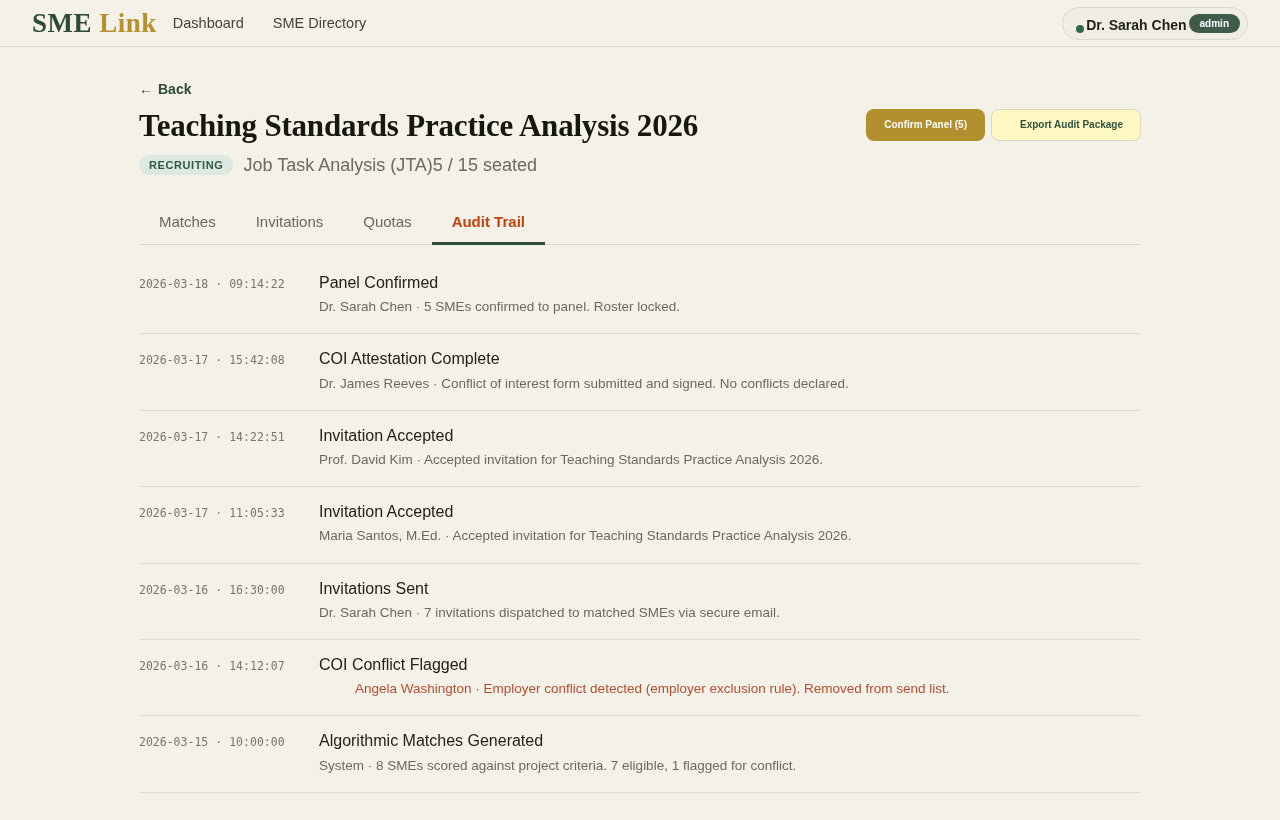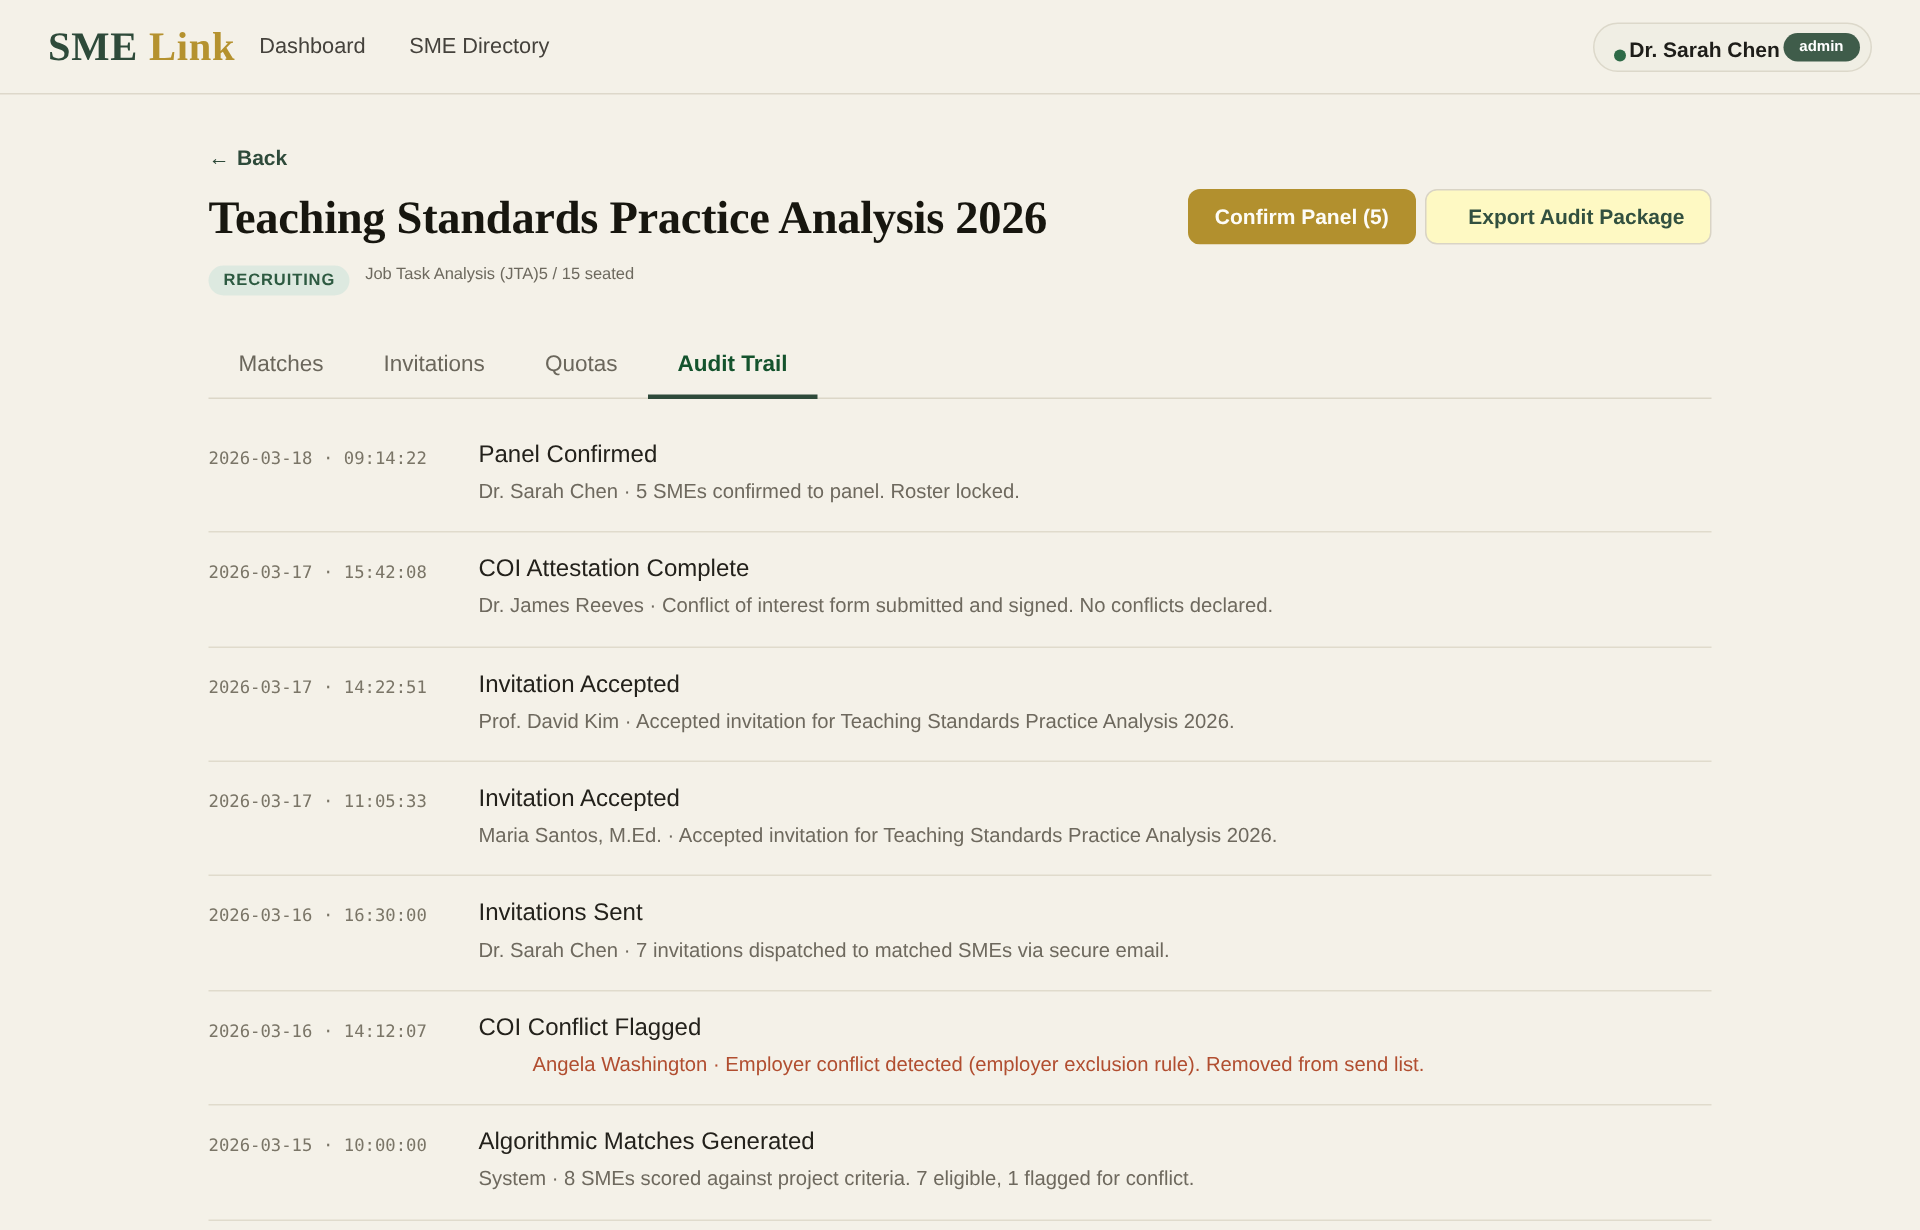"SME Link" .app-header { height: 63px -> 47px }
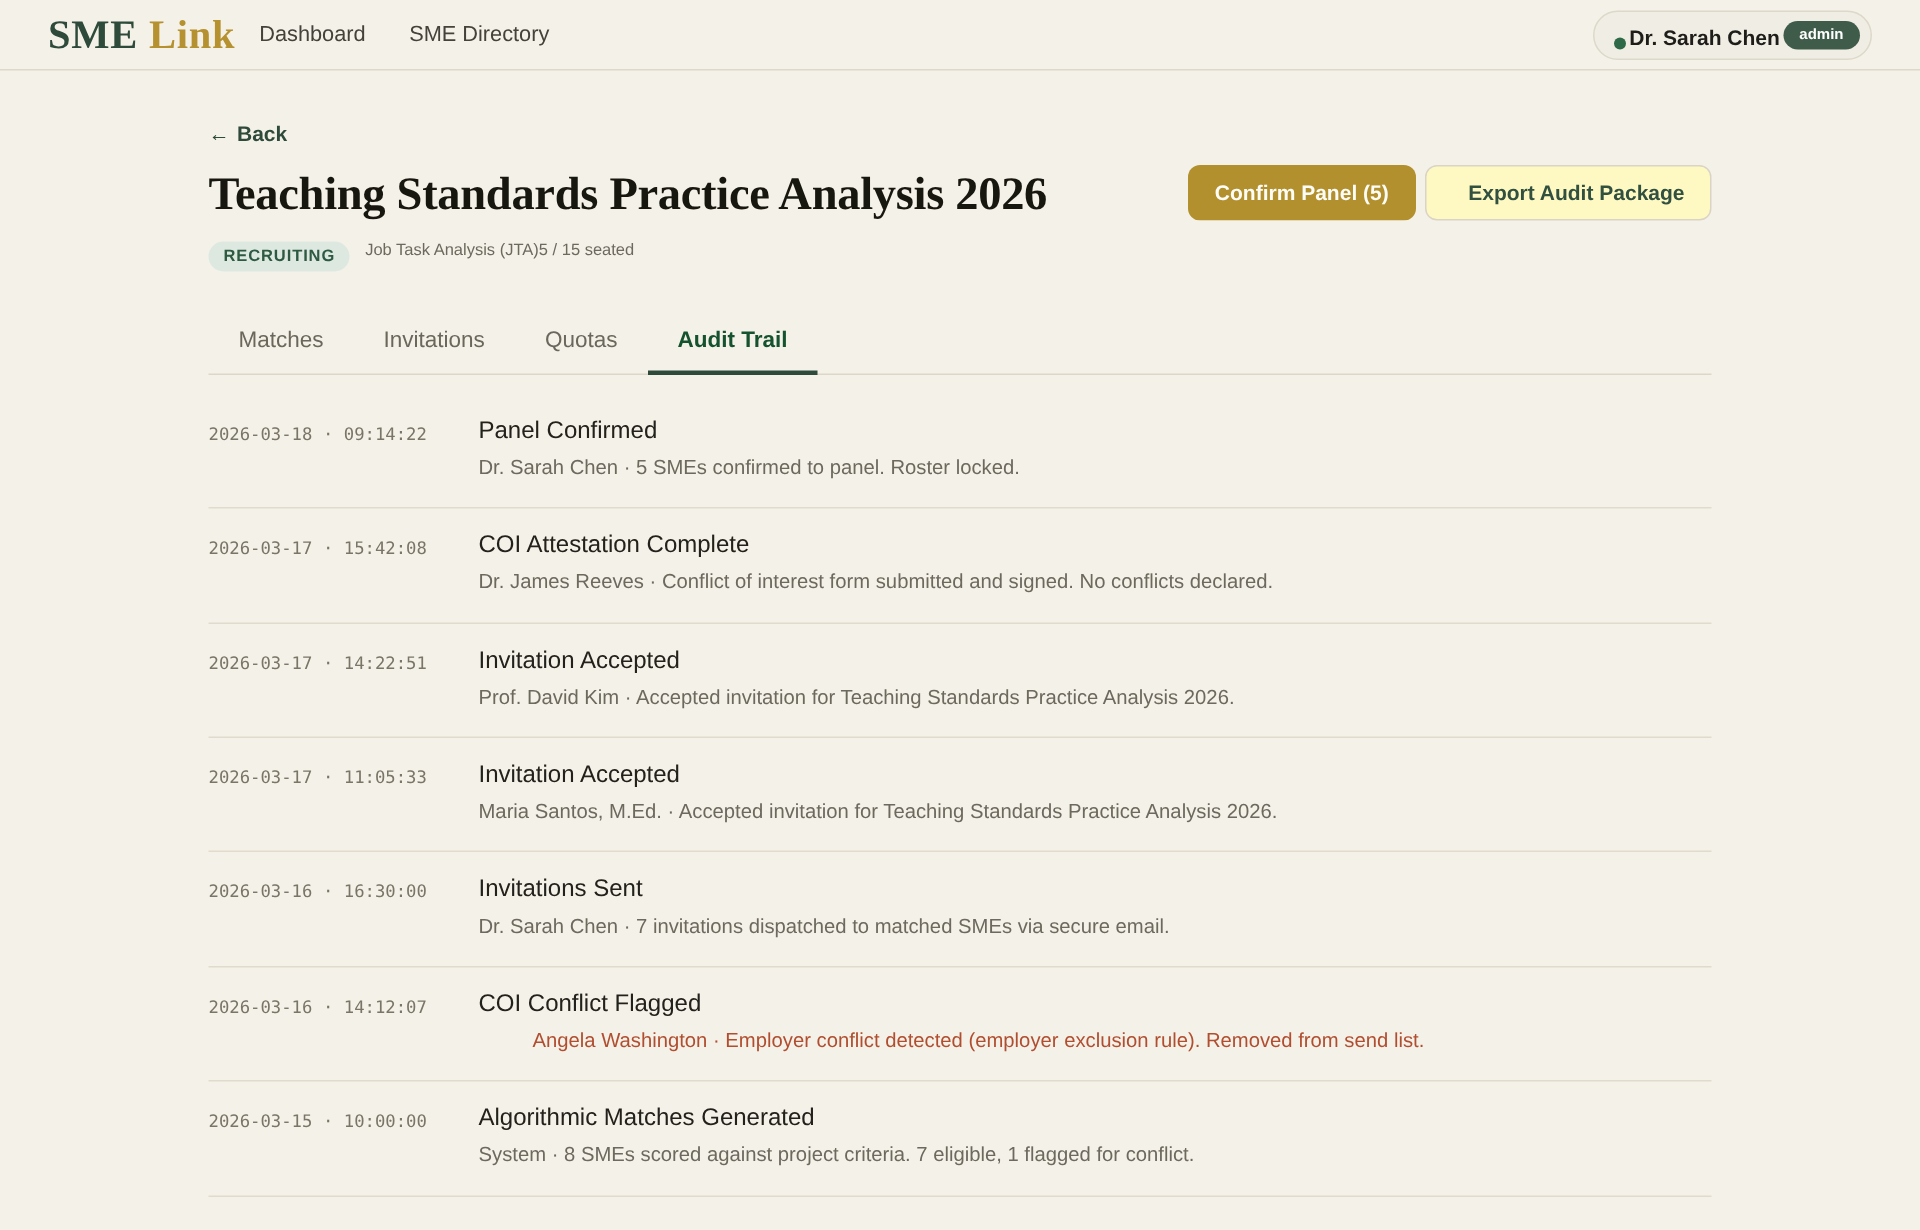"Confirm Panel (5)" .btn { font-size: 14px -> 10px }
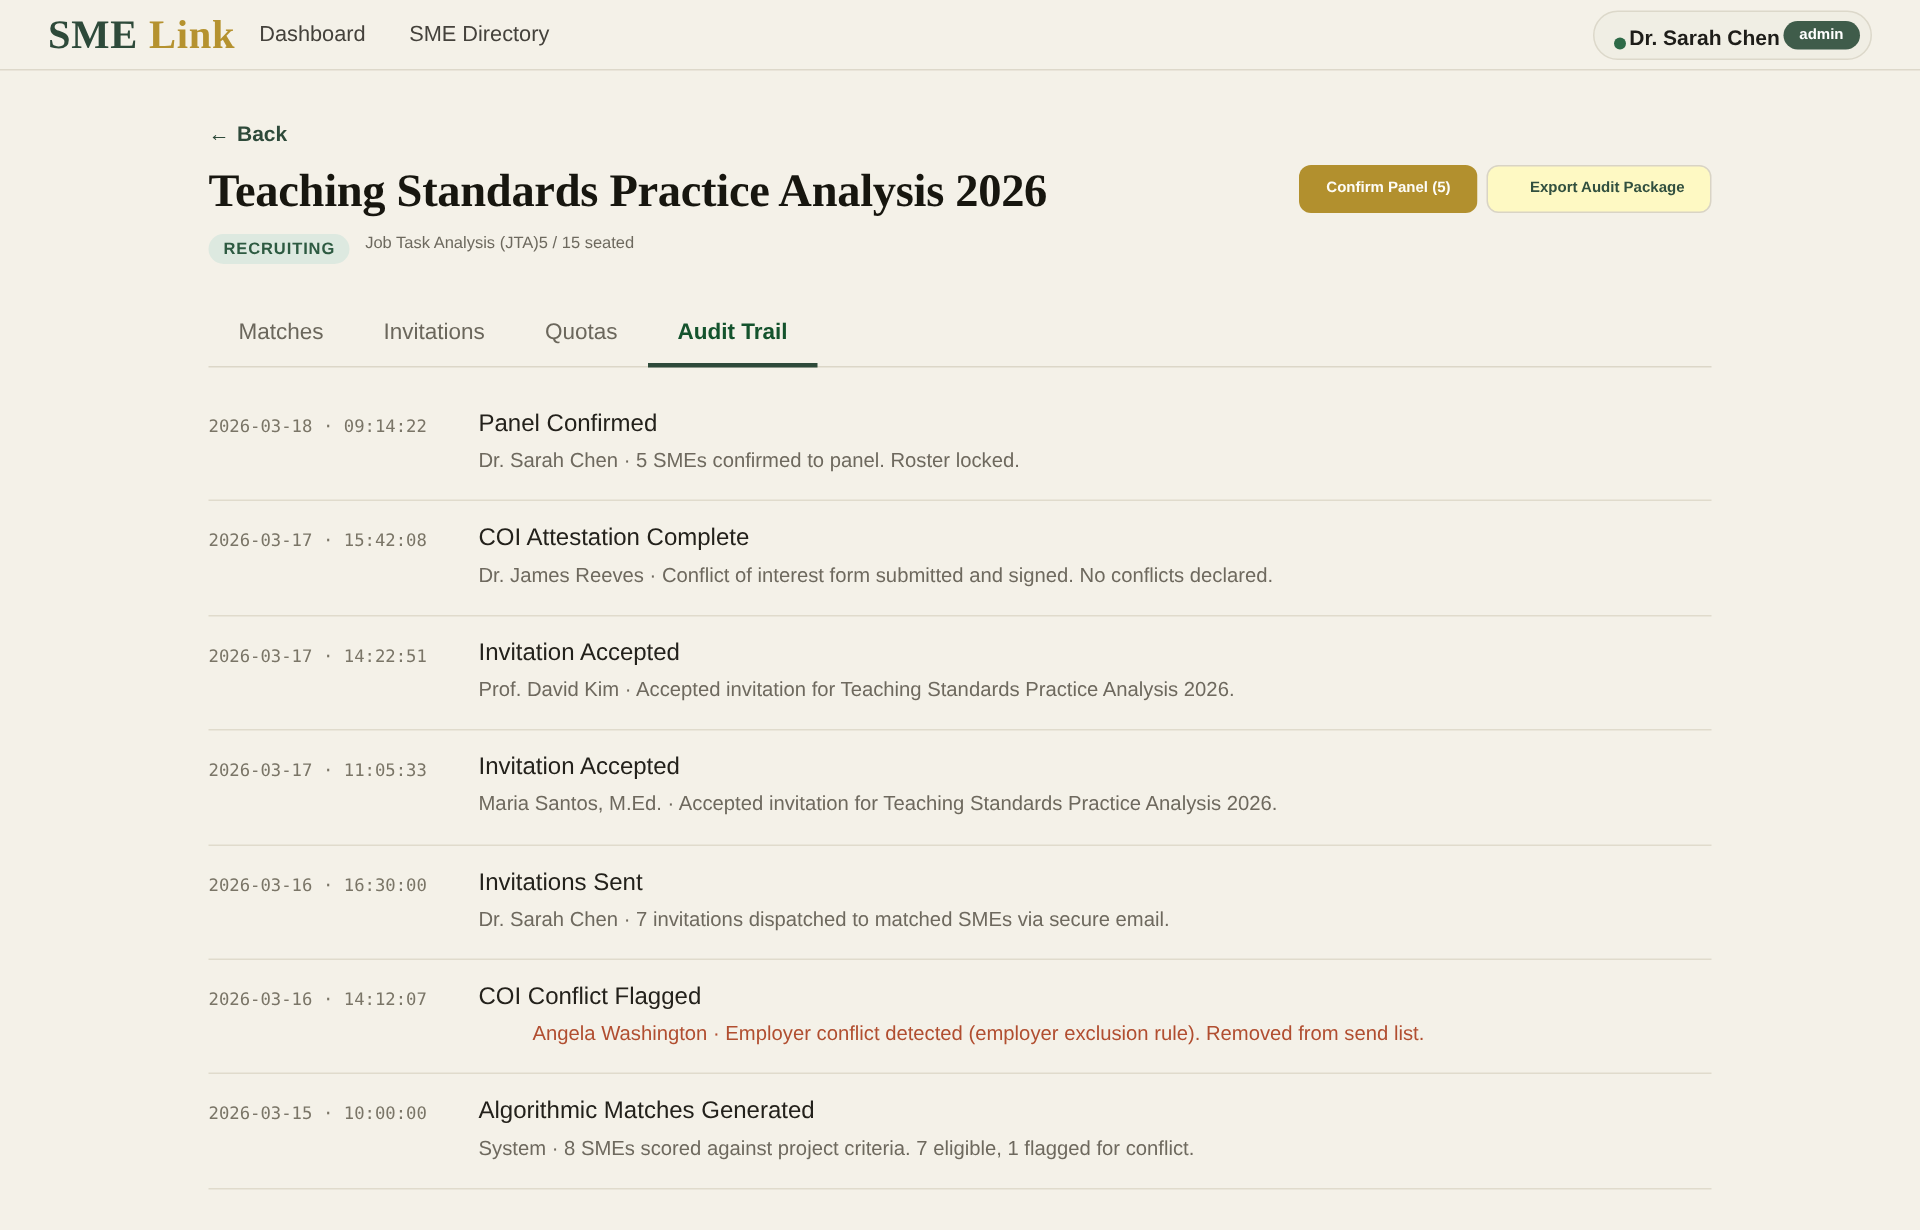"Job Task Analysis (JTA)5 /" .subtitle { font-size: 11px -> 18px }
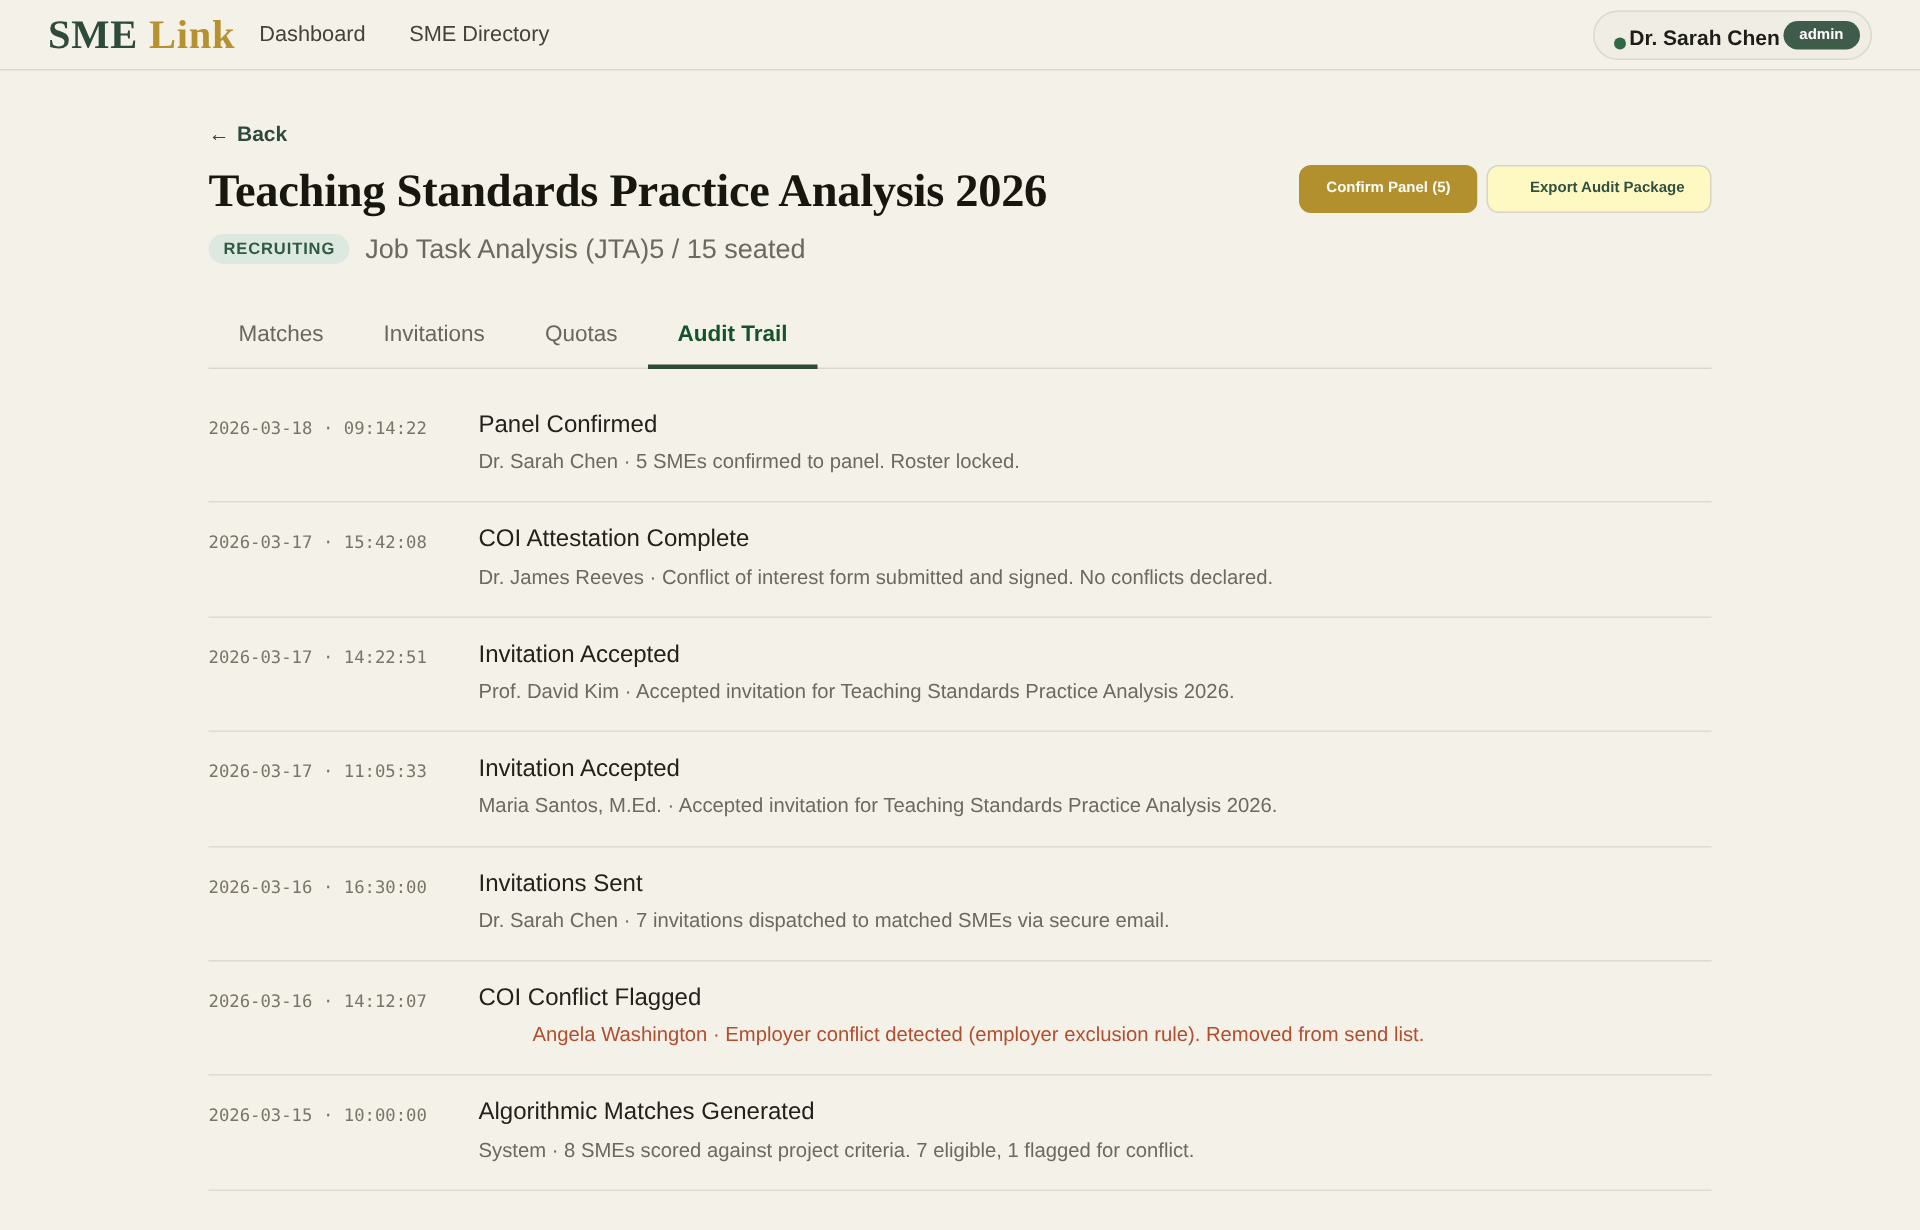"Audit Trail" .tab.active { color: #14532d -> #c2410c }
